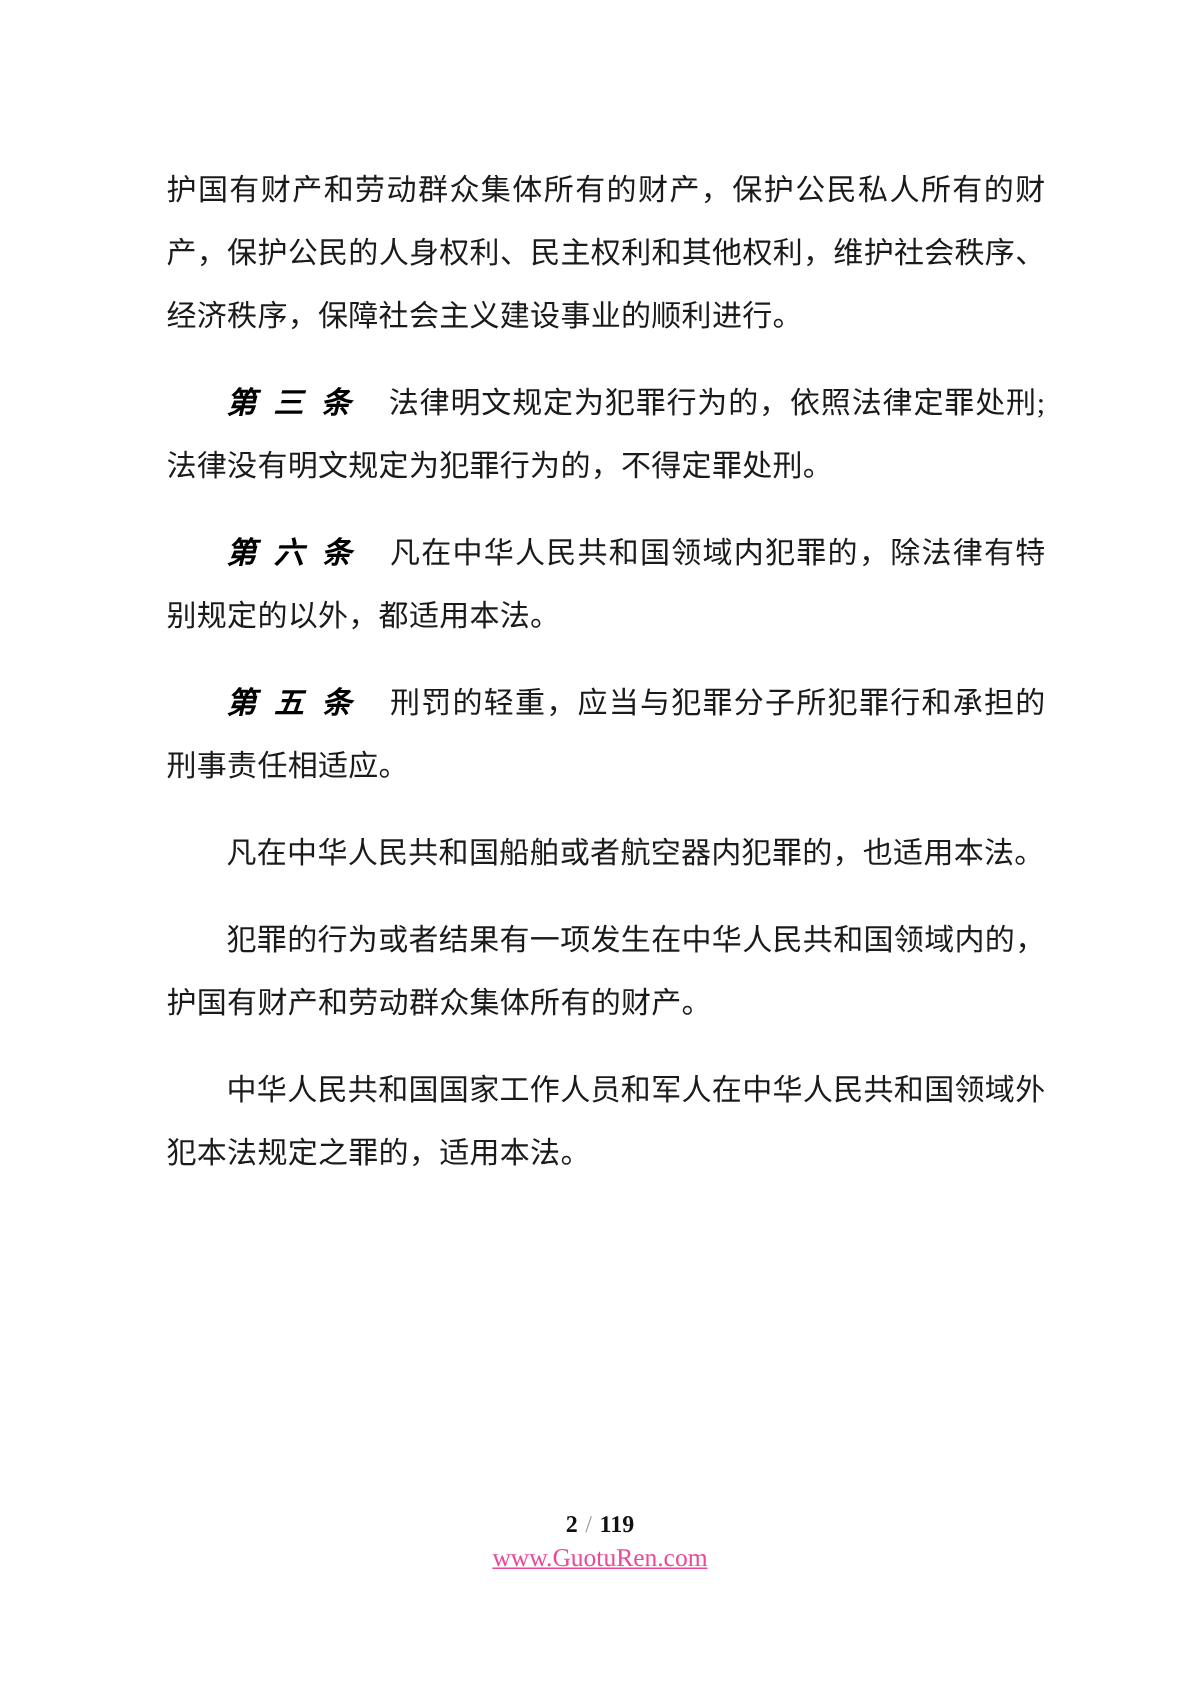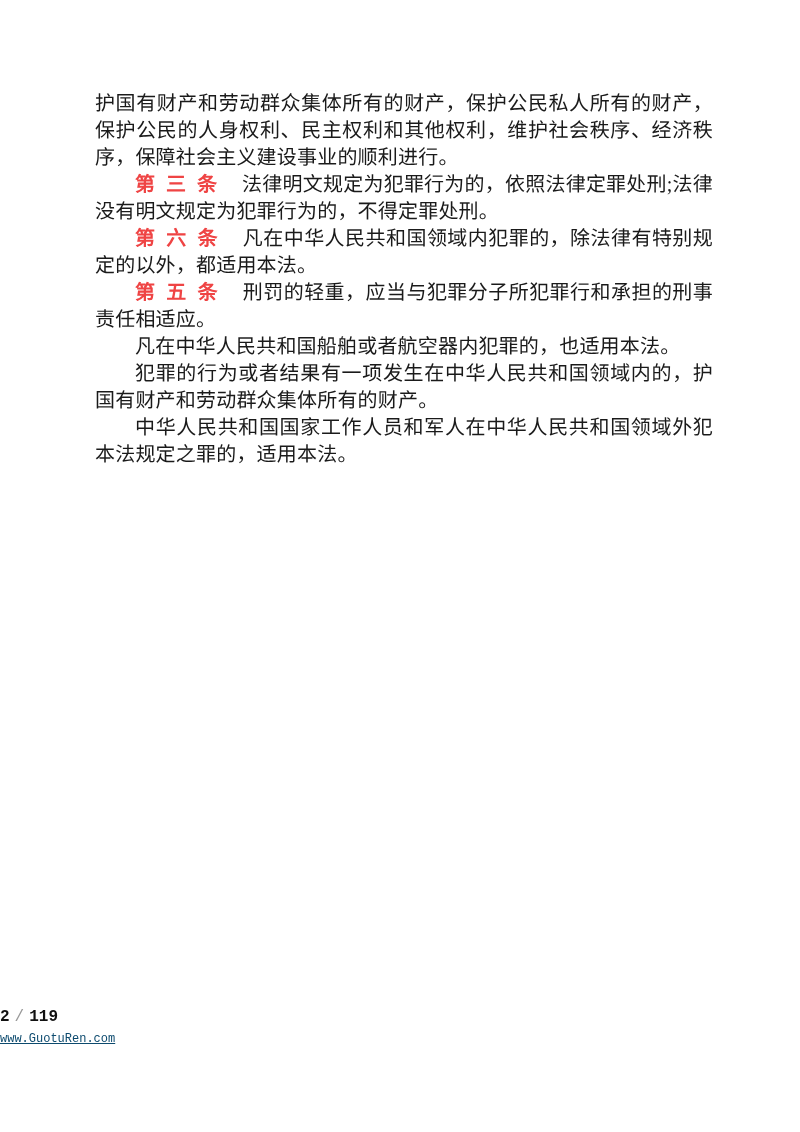"护国有财产和劳动群众集体所有的财产，保护公民私人所有的财产，保护公民的人身权利、" p.para { line-height: 27px -> 42px; margin: 0 -> 16px }
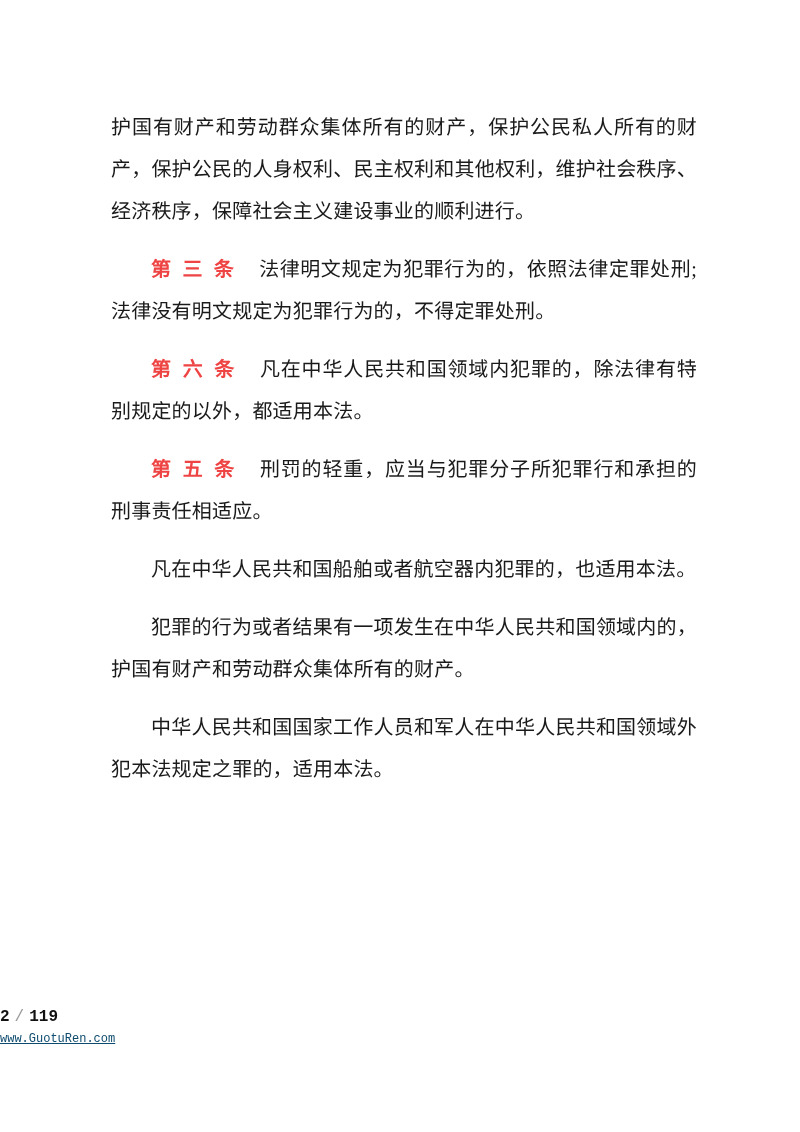"第三条" .article-no { color: #ef4444 -> #000000; font-style: none -> italic }
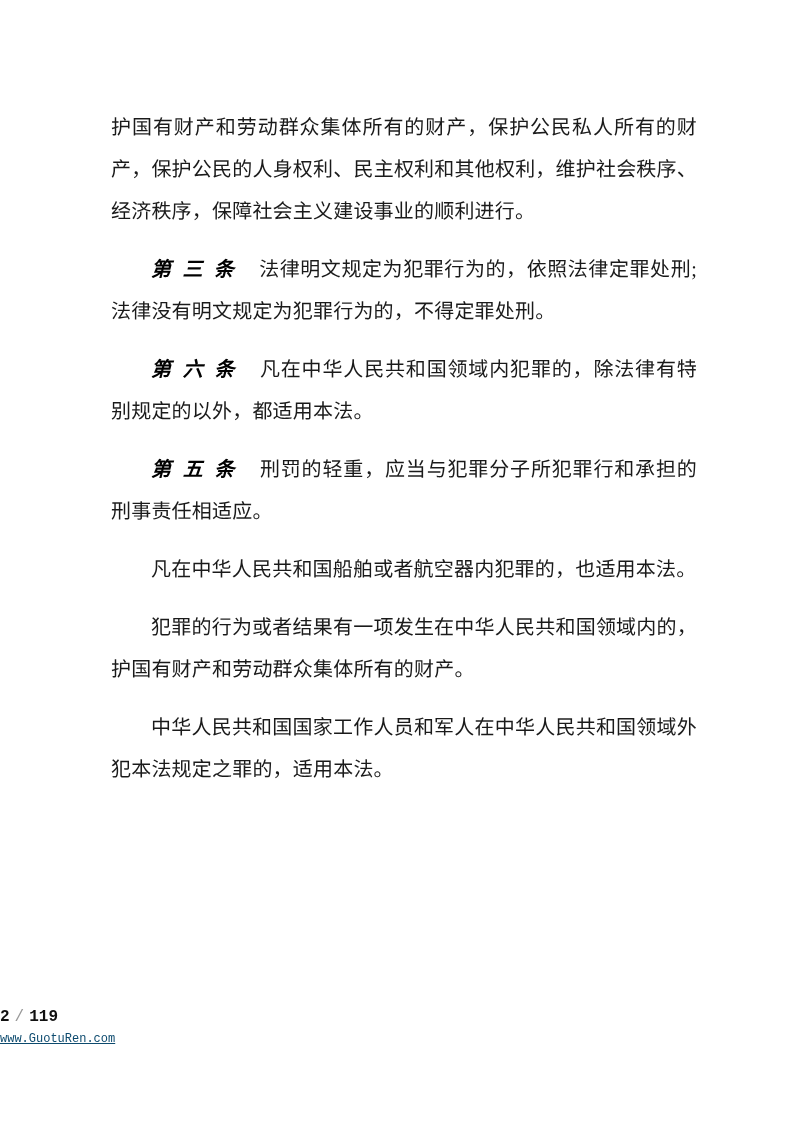"2 / 119" .footer { font-family: Liberation Mono, monospace -> Liberation Serif, serif; text-align: left -> center }
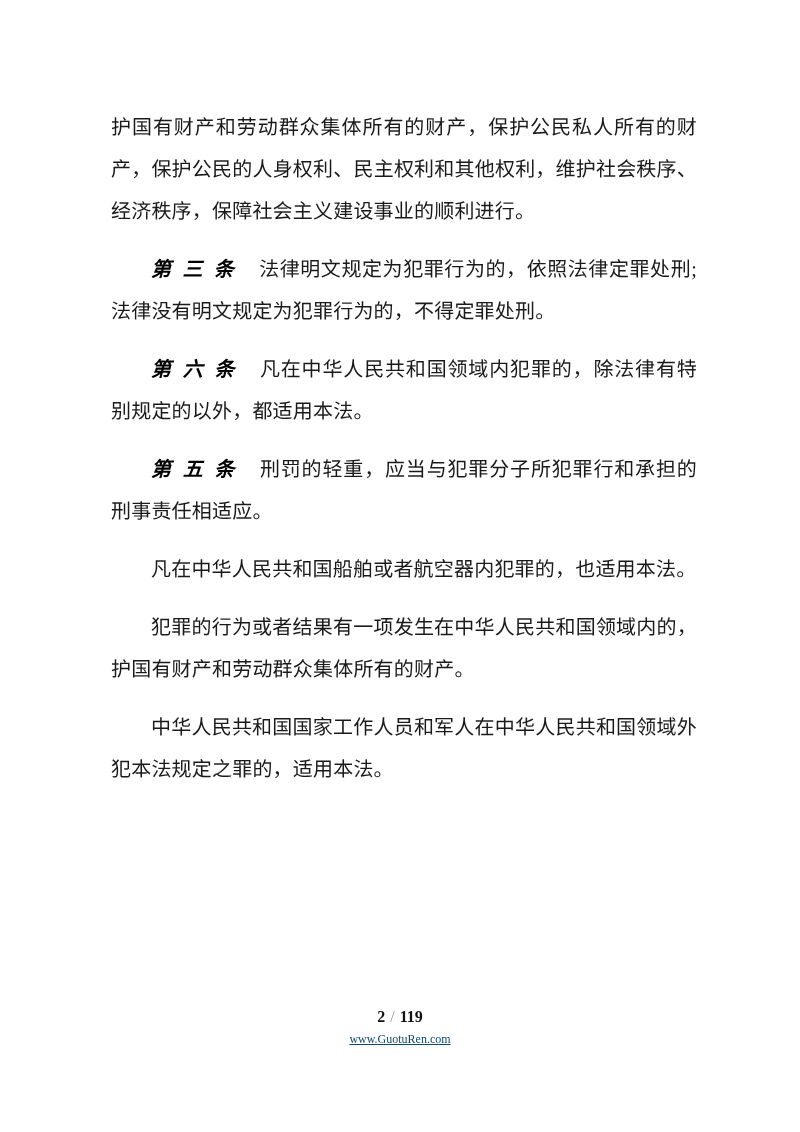"www.GuotuRen.com" .site-link { color: #0c4a6e -> #ec4899; font-size: 12px -> 17px }
